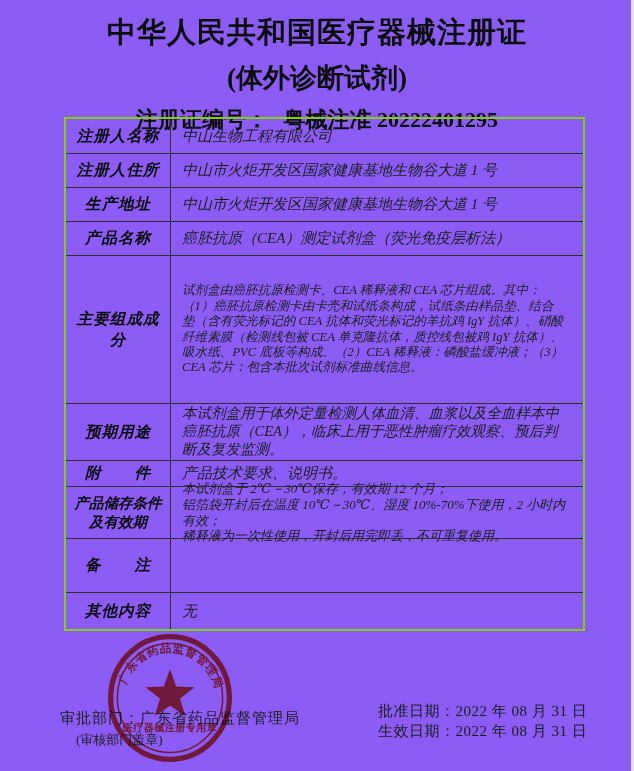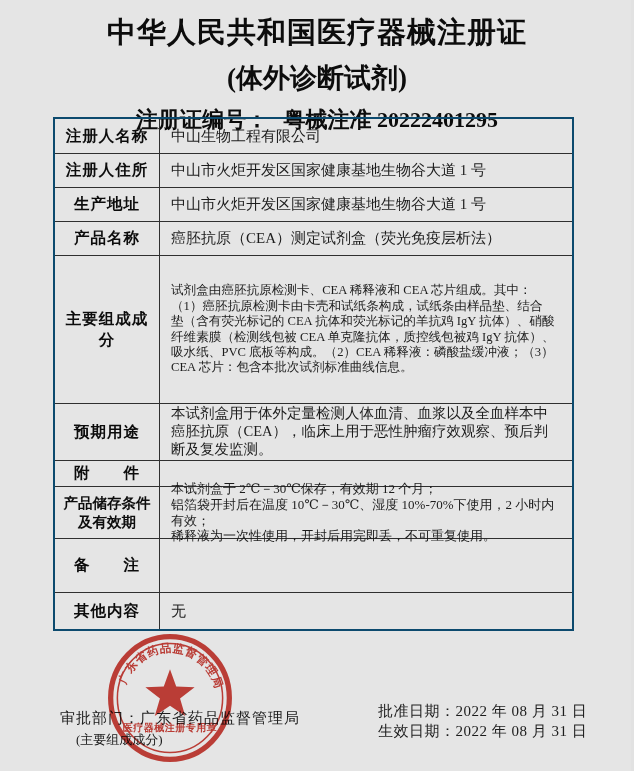"中华人民共和国医疗器械注册证" .page { background: #e5e5e5 -> #8b5cf6 }
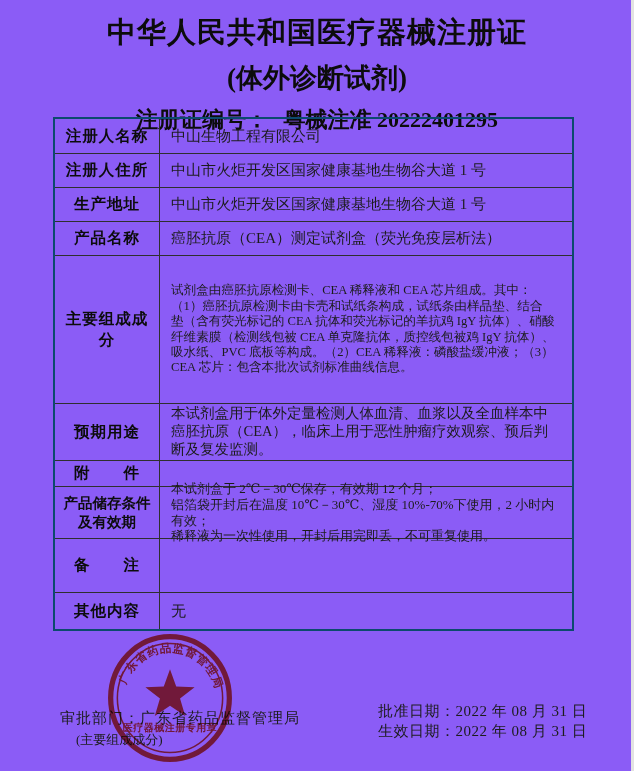"注册人名称" .cert-table { border: 2px solid #0c4a6e -> 2px solid #84cc16; font-style: none -> italic; left: 53px -> 64px }
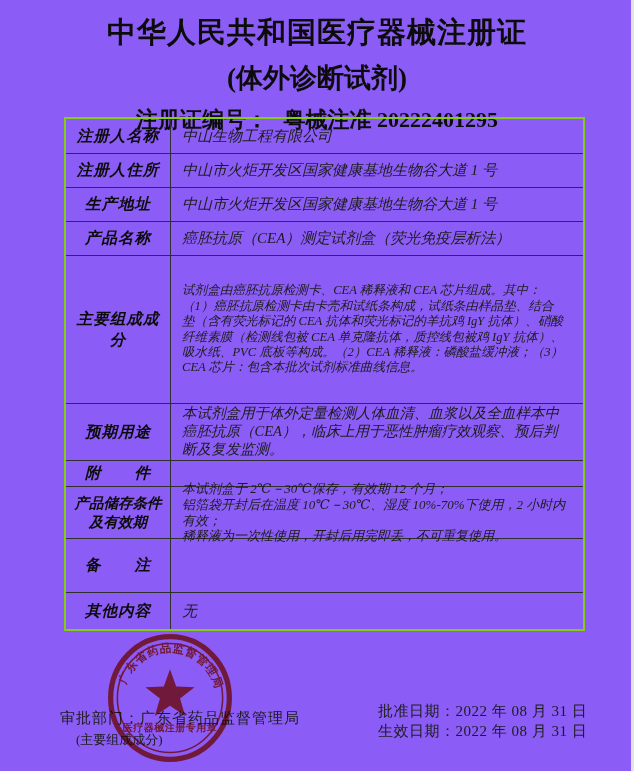"产品技术要求、说明书。" div.t-value { html: none -> <div>产品技术要求、说明书。</div> }
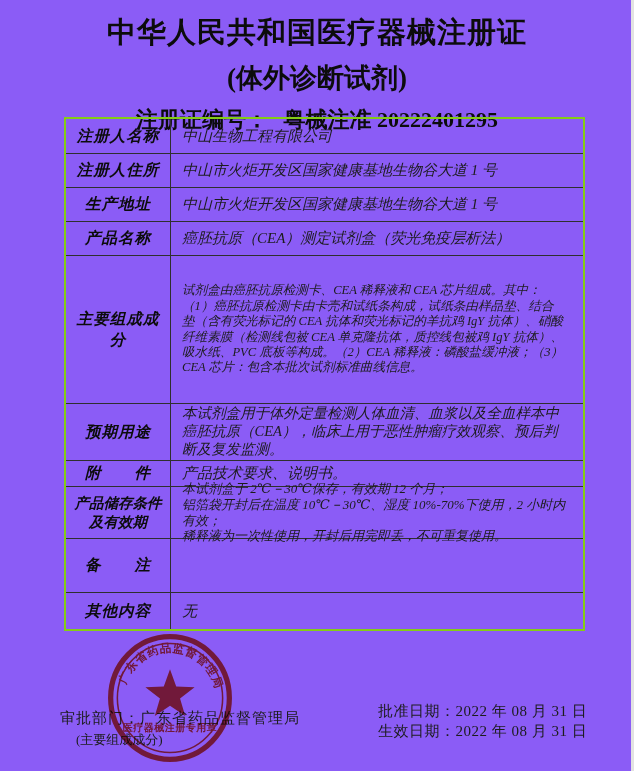"(主要组成成分)" div.note { text: 主要组成成分 -> 审核部门盖章 }
